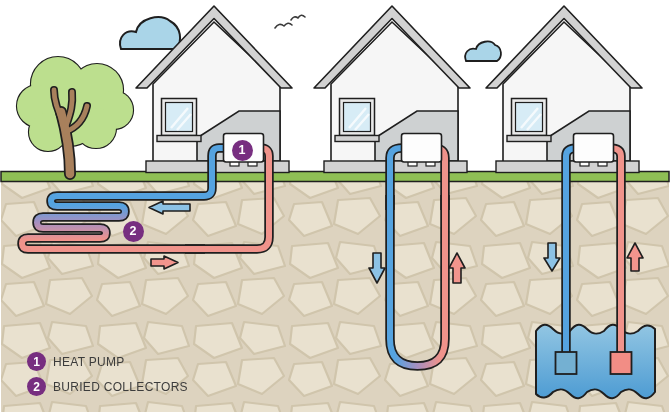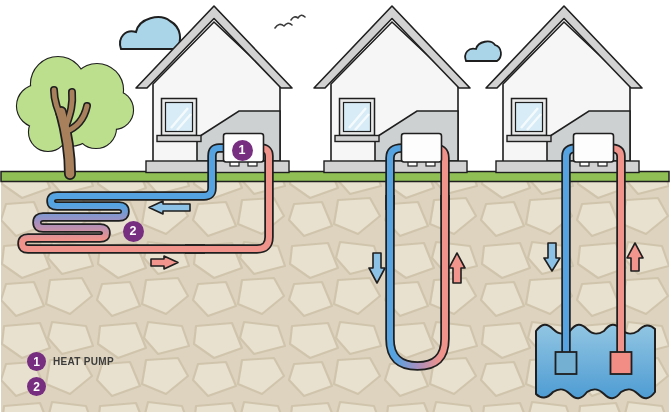"HEAT PUMP" .legend-label { font-size: 10px -> 12px; font-weight: 700 -> 400 }
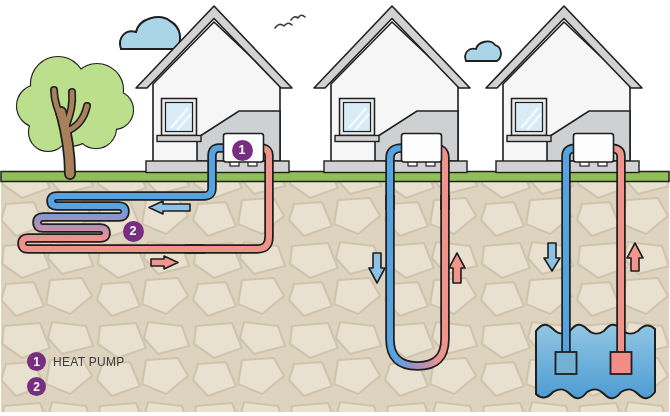"BURIED COLLECTORS" span.legend-label { html: none -> <span>BURIED COLLECTORS</span> }
